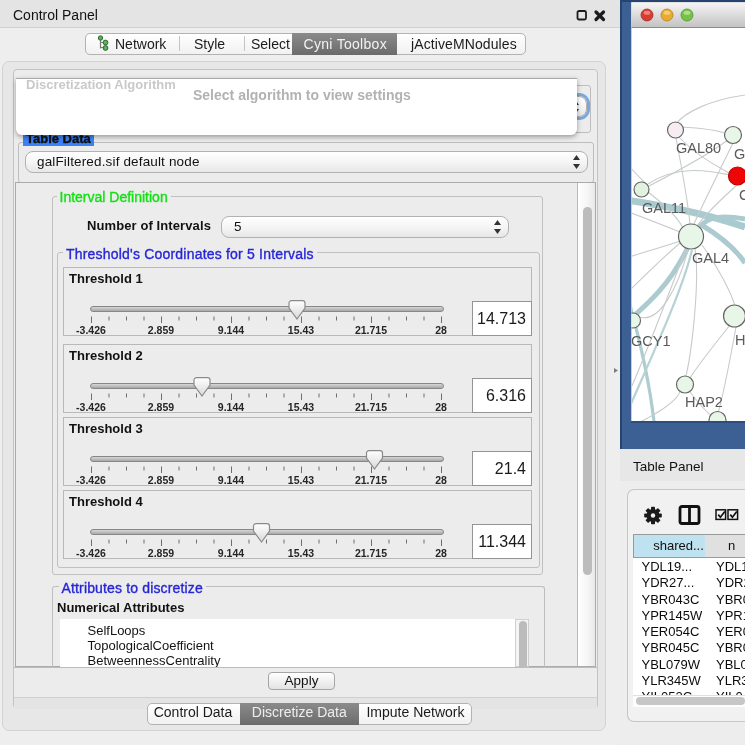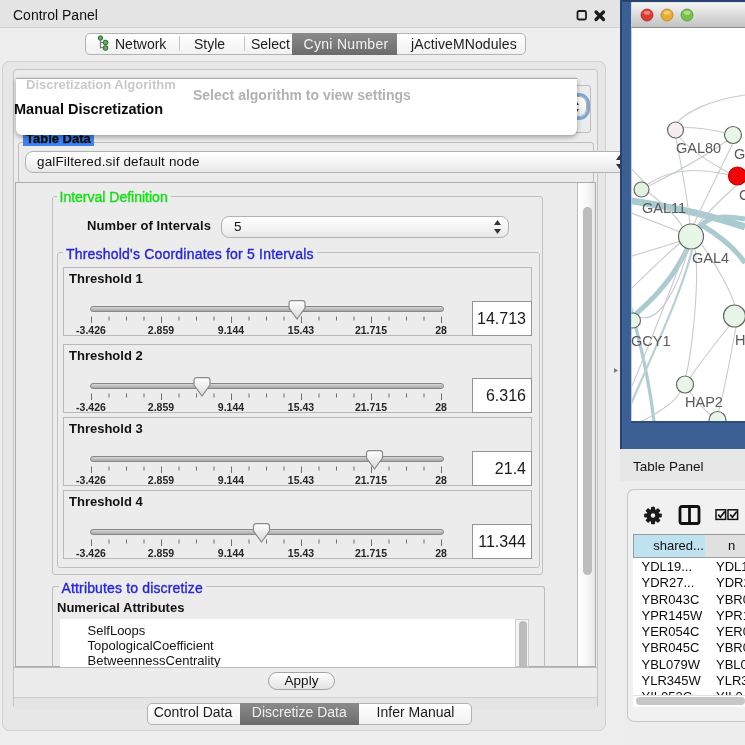"Cyni Number" div.toptab { text: Number -> Toolbox }
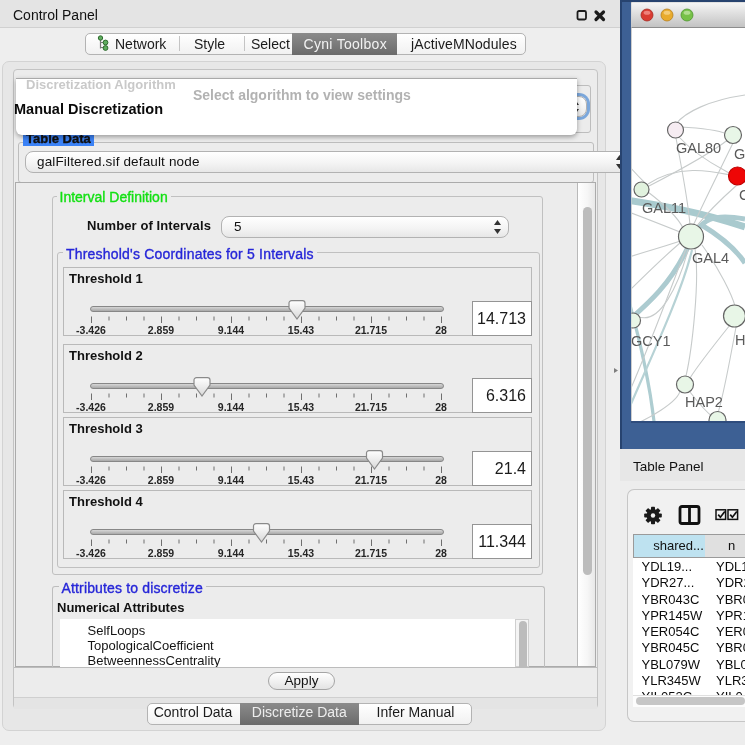"Manual Discretization" div.abs { html: <div>Manual Discretization</div> -> none }
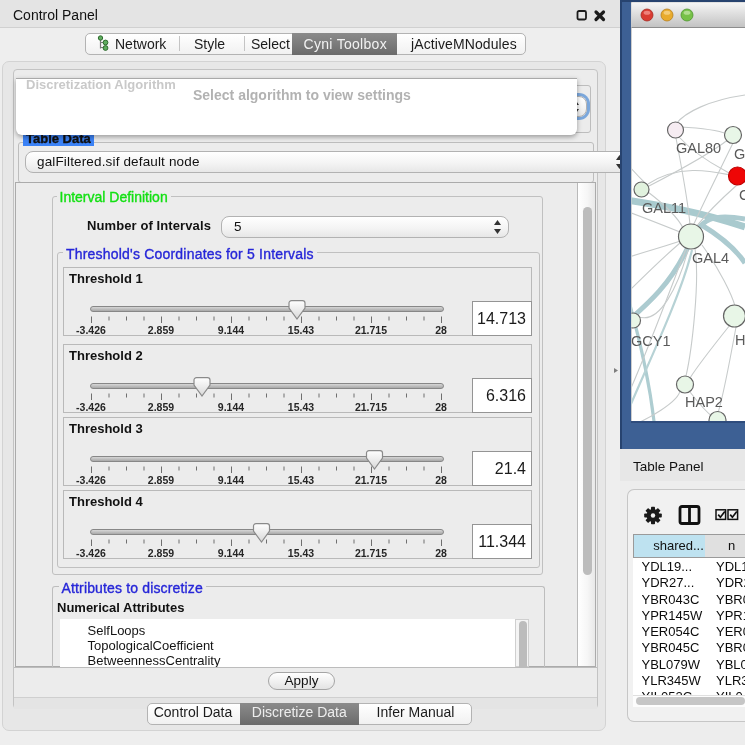"galFiltered.sif default node" div.combo { width: 606px -> 563px }
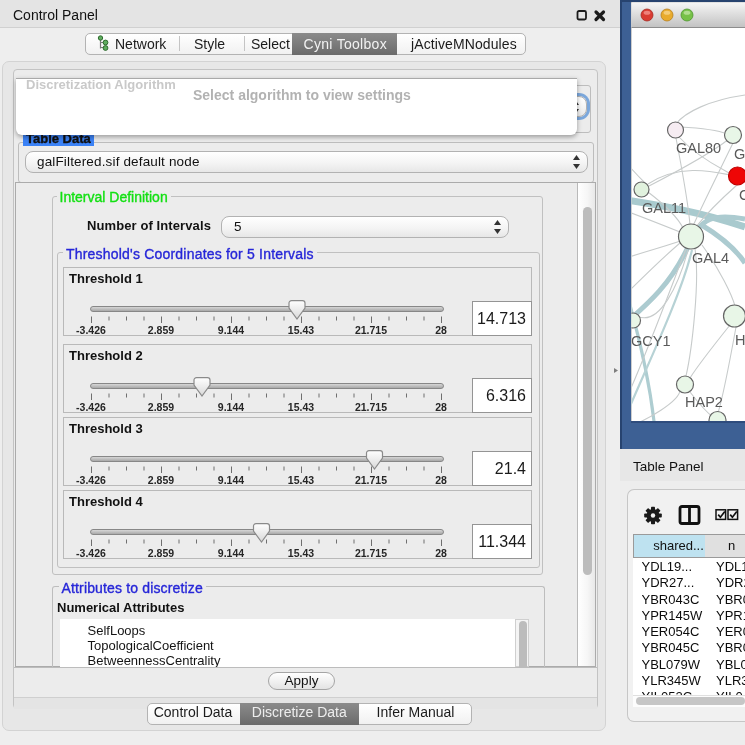"Apply" div.abs { border-radius: 9px -> 4px }
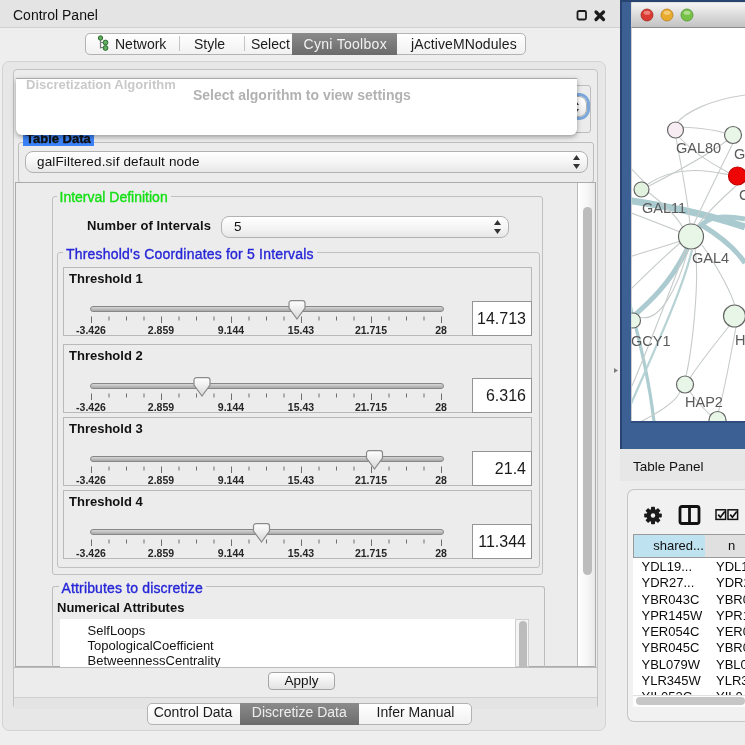"Infer Manual" div.btab { text: Infer Manual -> Impute Network }
